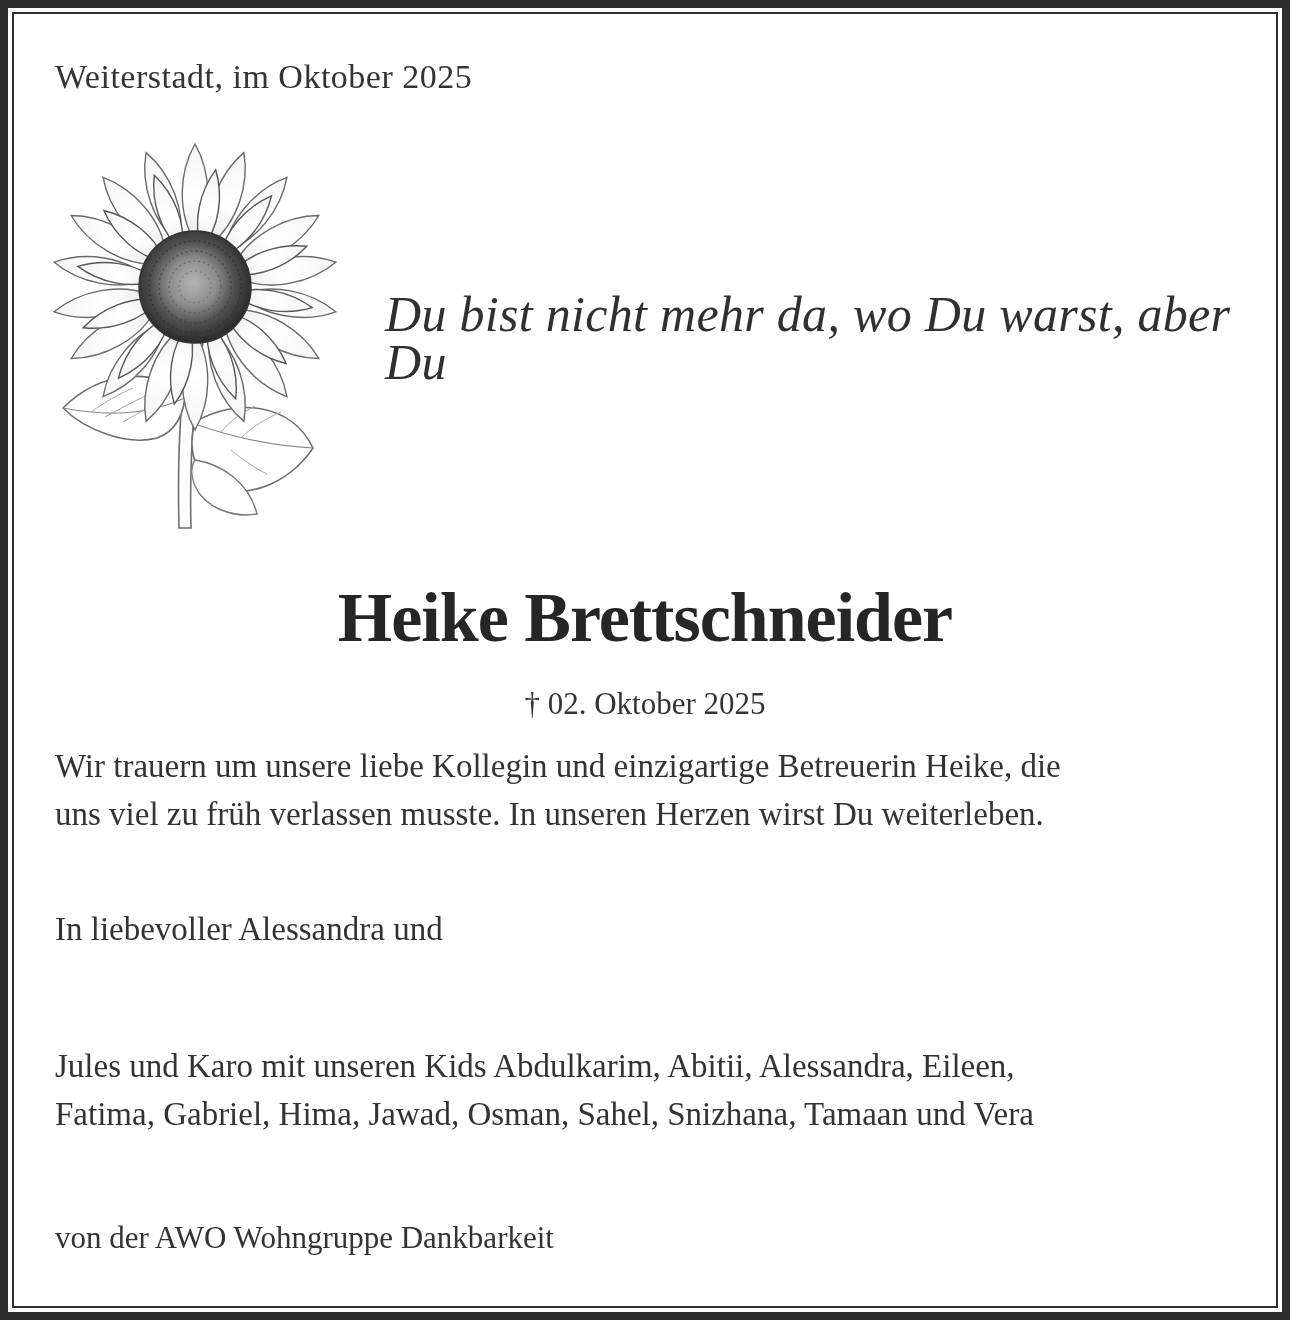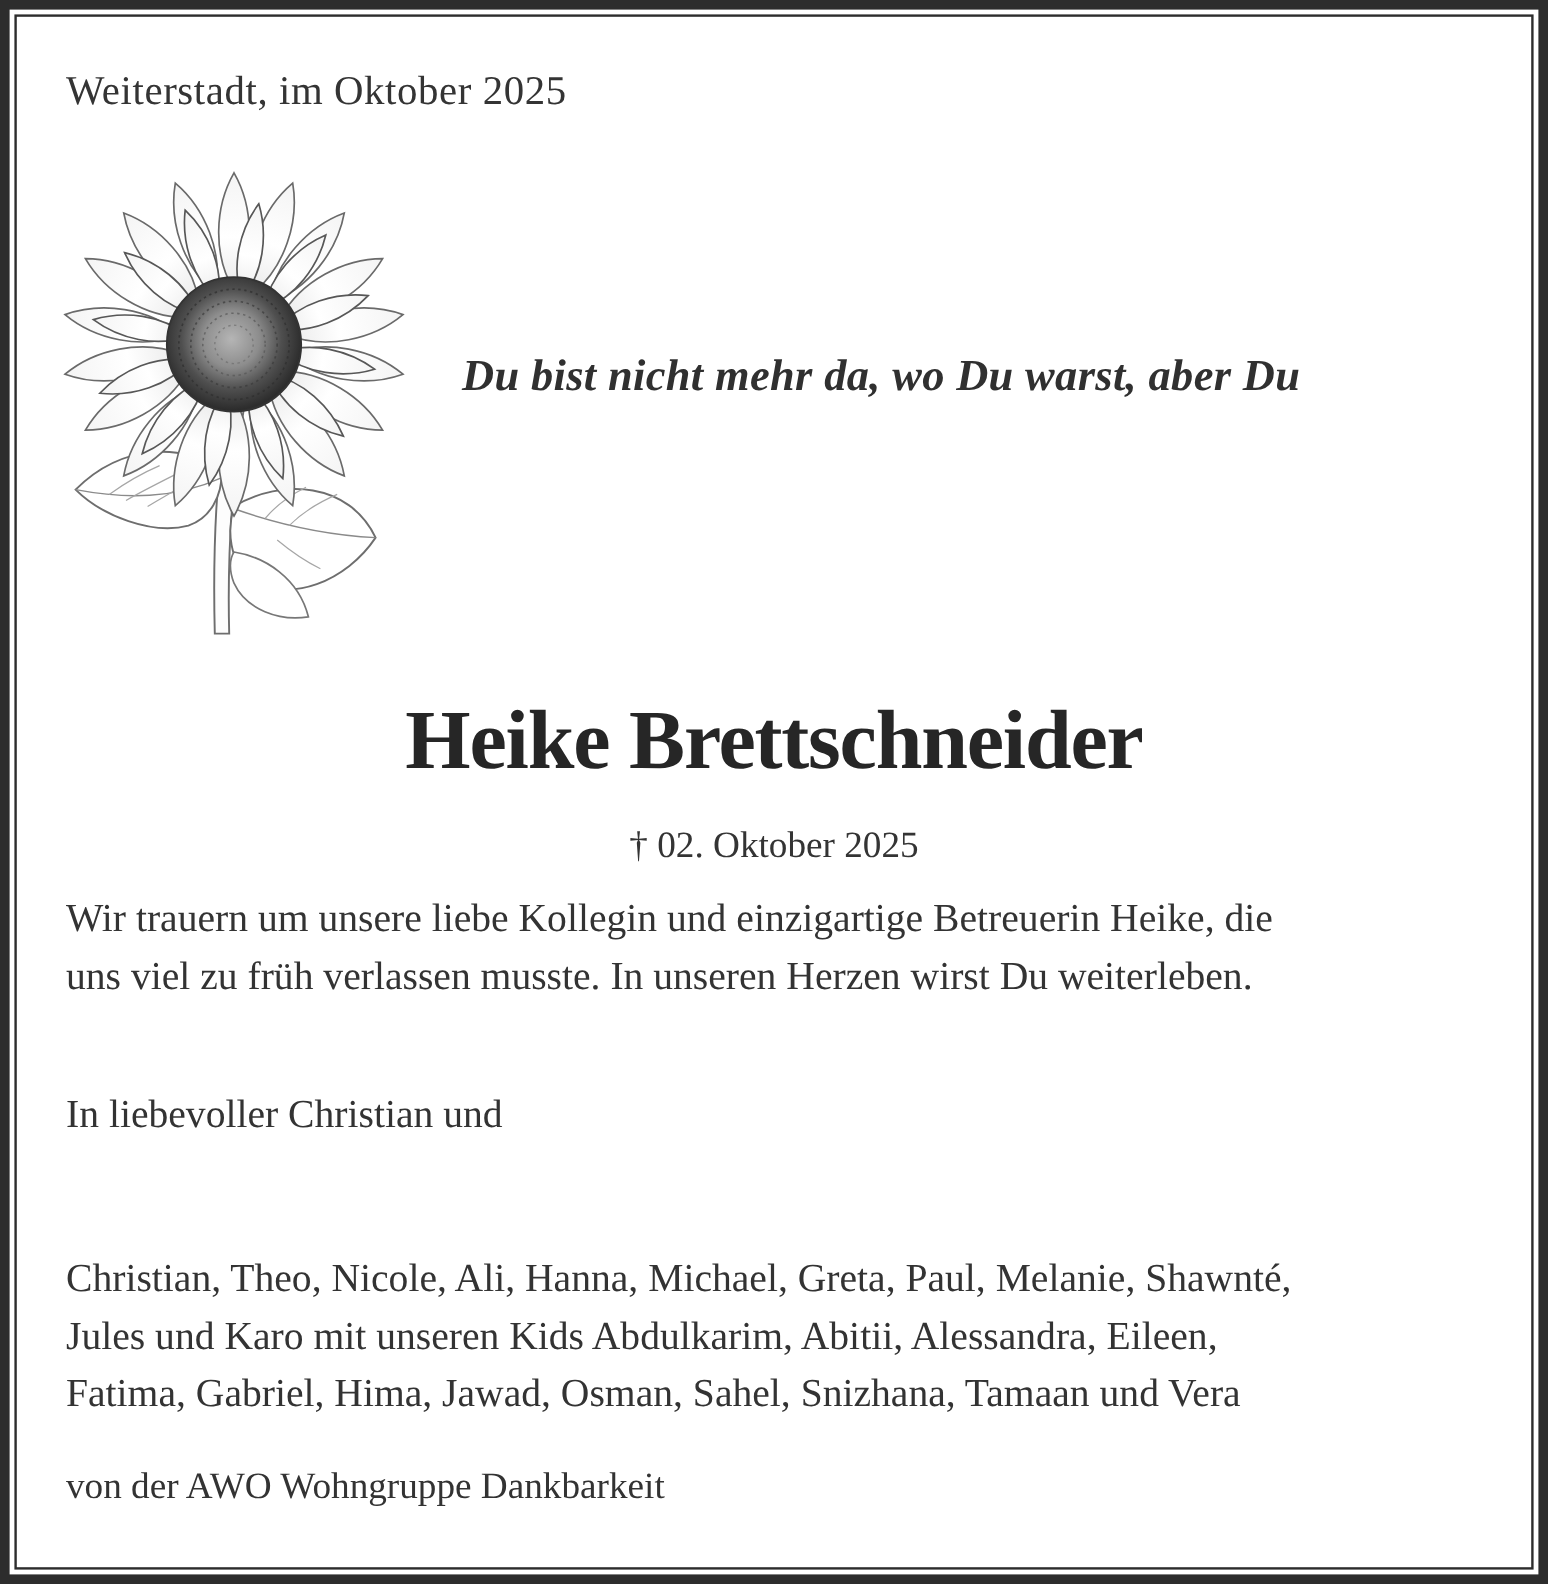"Du bist nicht mehr da," .quote { font-size: 37px -> 50px; font-weight: bold -> none }
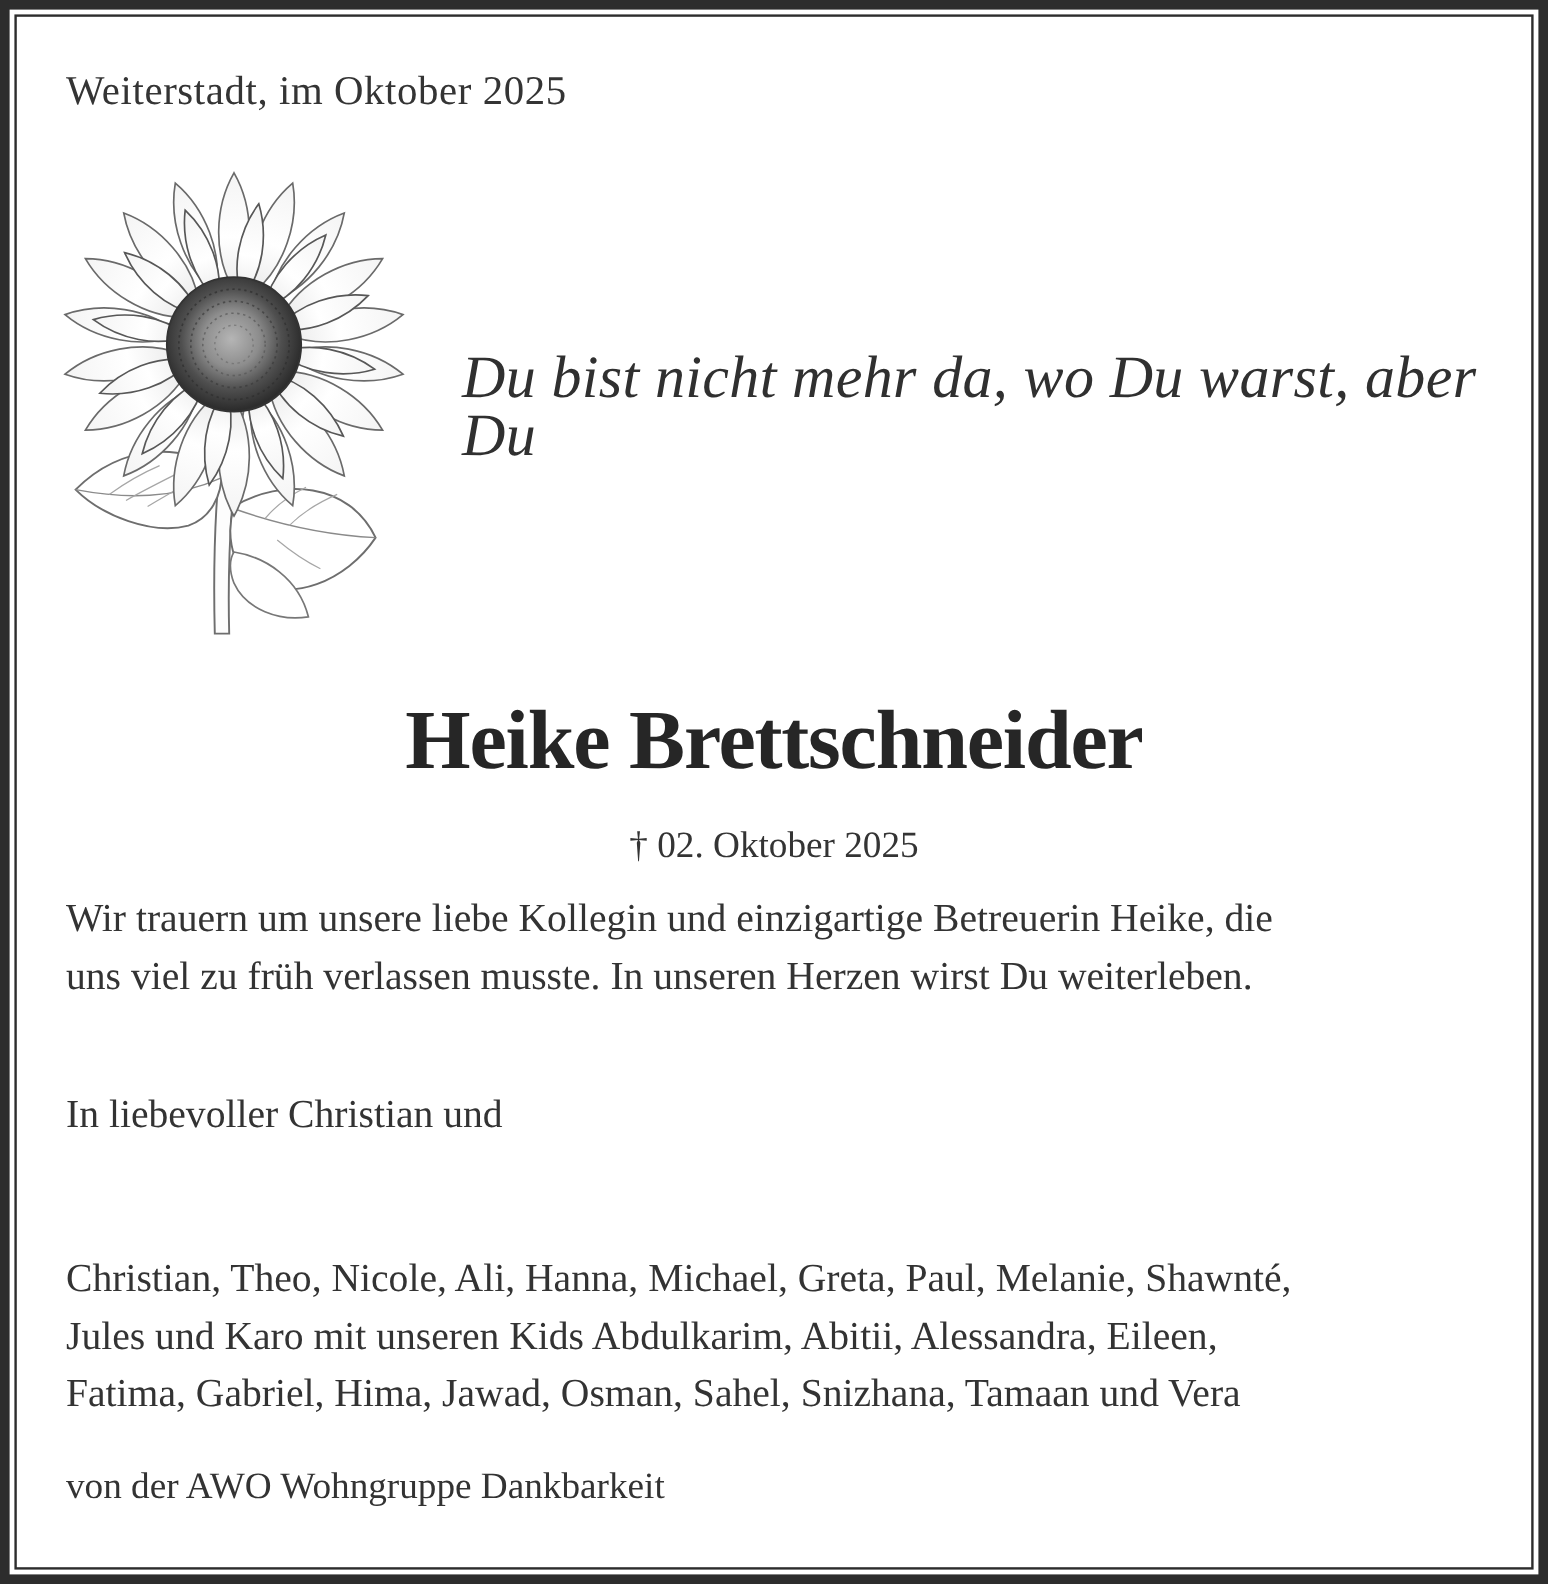"In liebevoller Christian und" div { text: Christian -> Alessandra }
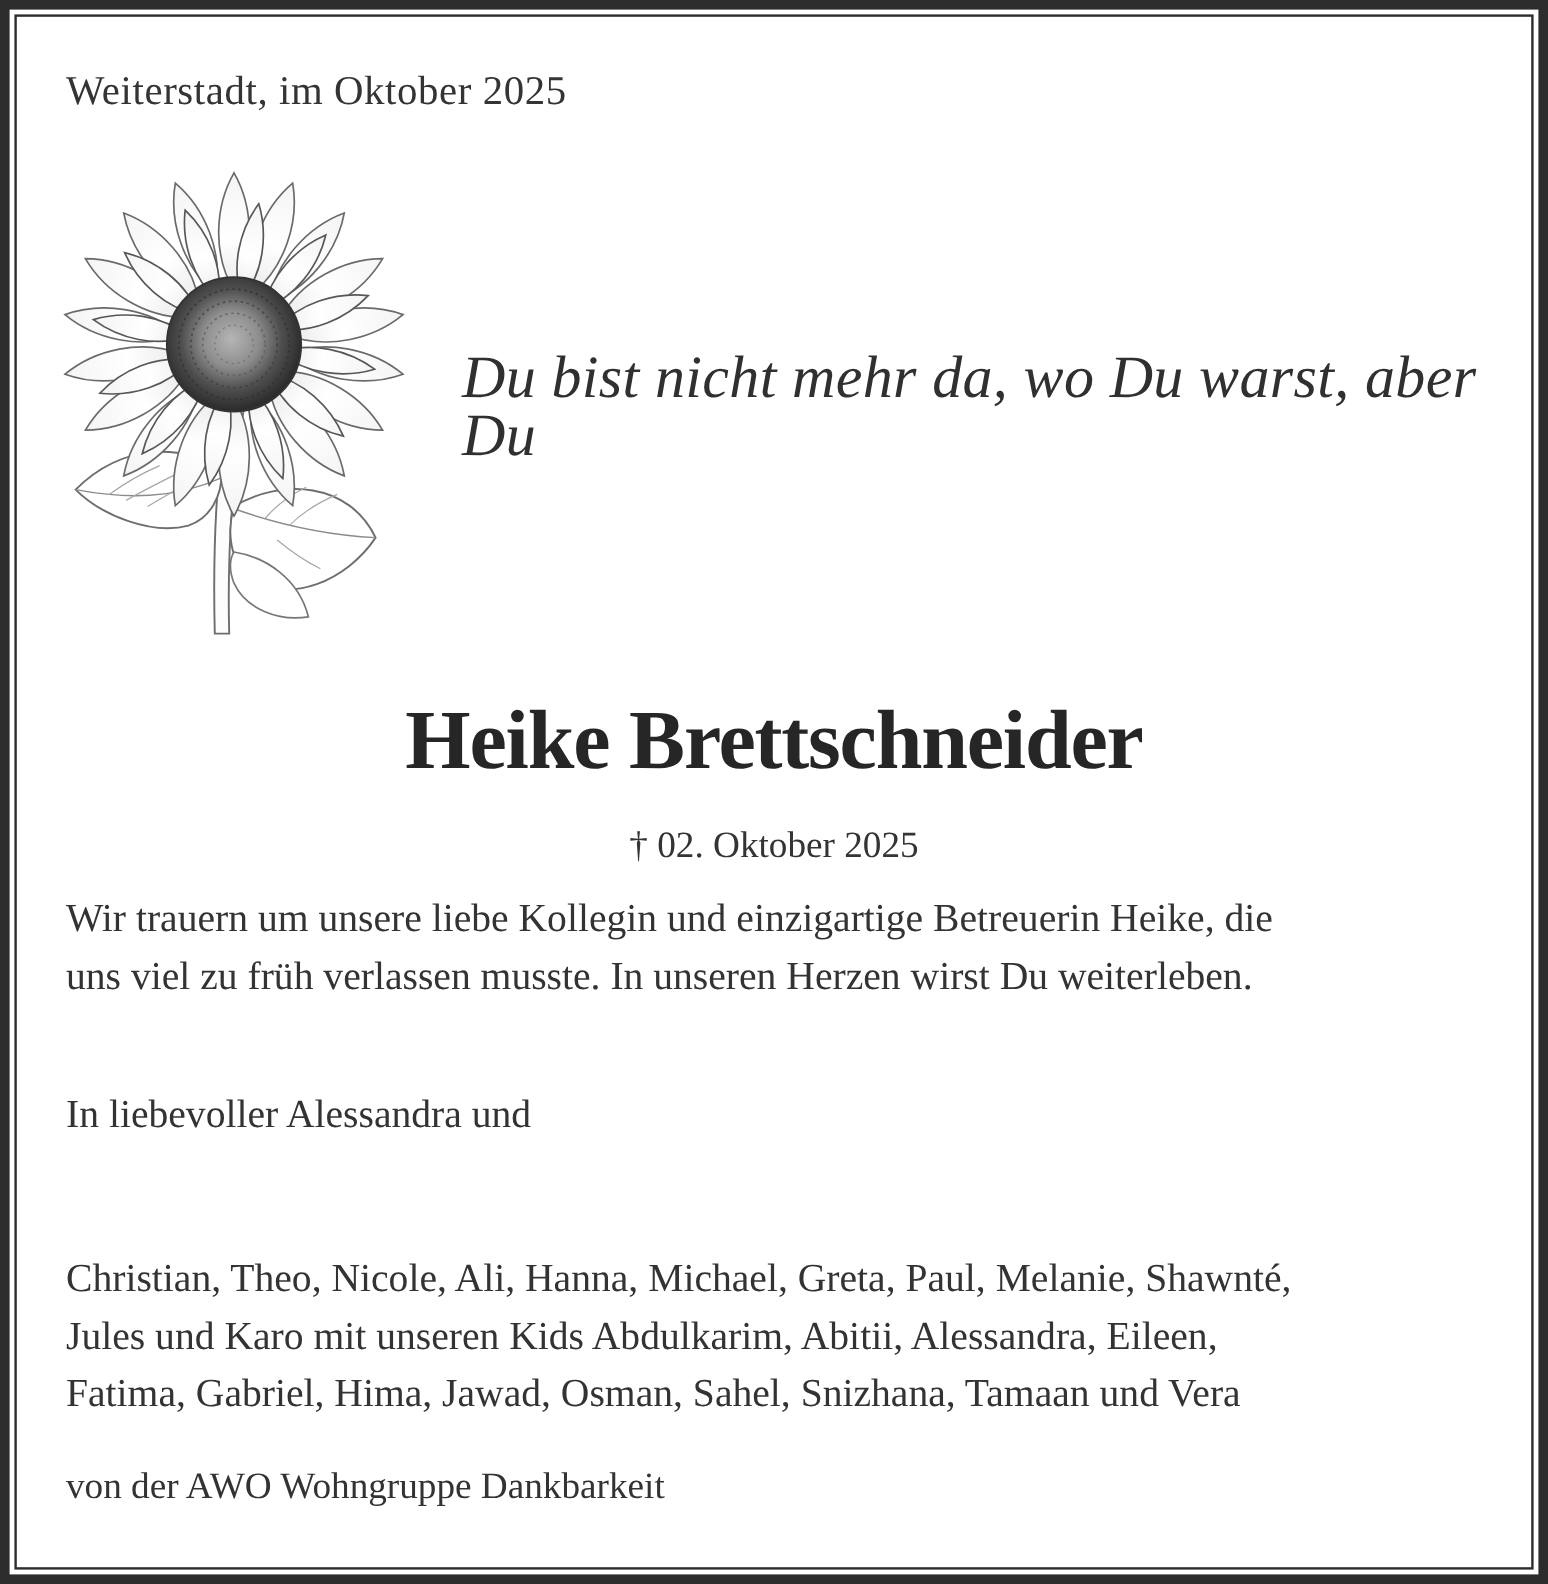"Christian, Theo, Nicole, Ali, Hanna," div { html: <div>Christian, Theo, Nicole, Ali, Hanna, Michael, Greta, Paul, Melanie, Shawnté,</div> -> none }
